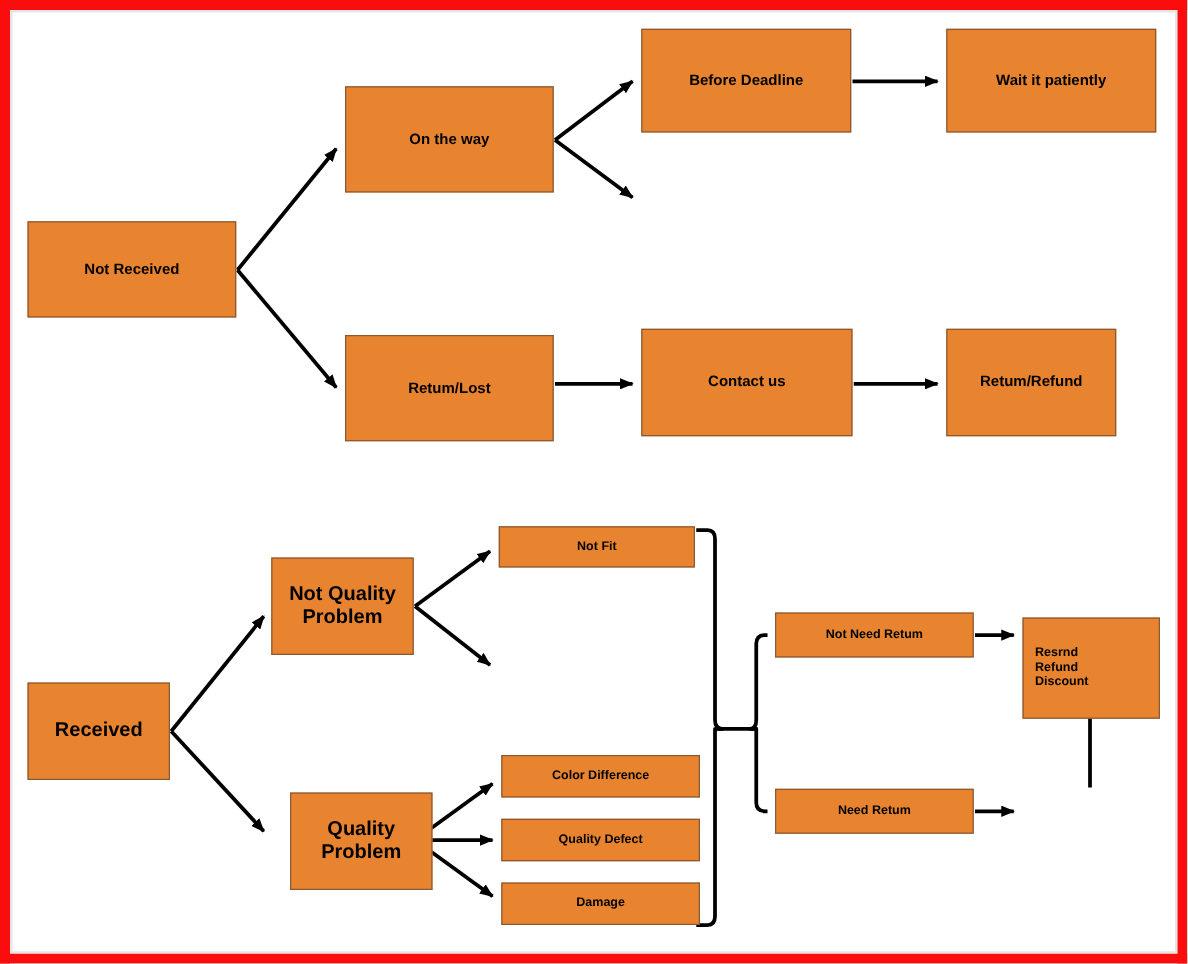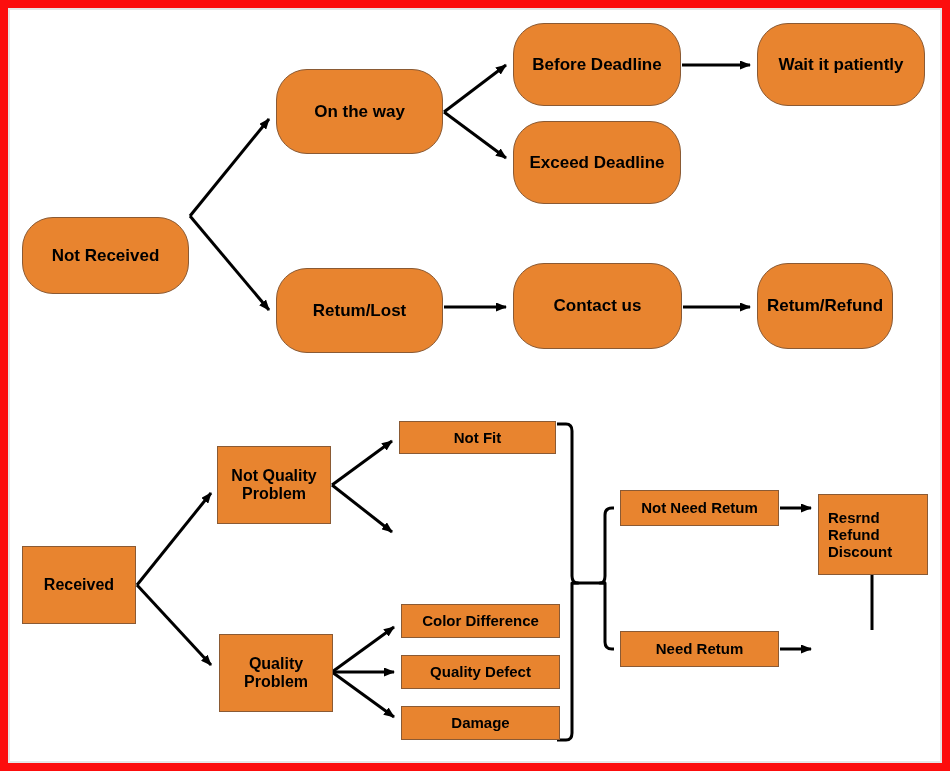"Before Deadline" .node.big { border-radius: 31px -> none; font-size: 17px -> 12px }
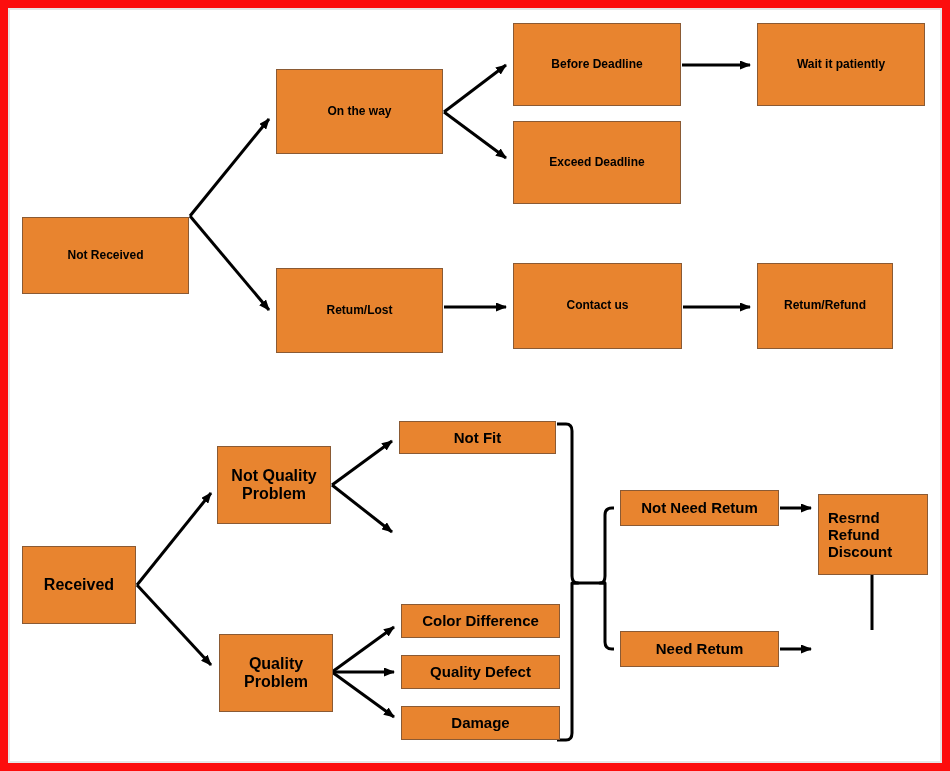"Exceed Deadline" div.node { html: <div>Exceed Deadline</div> -> none }
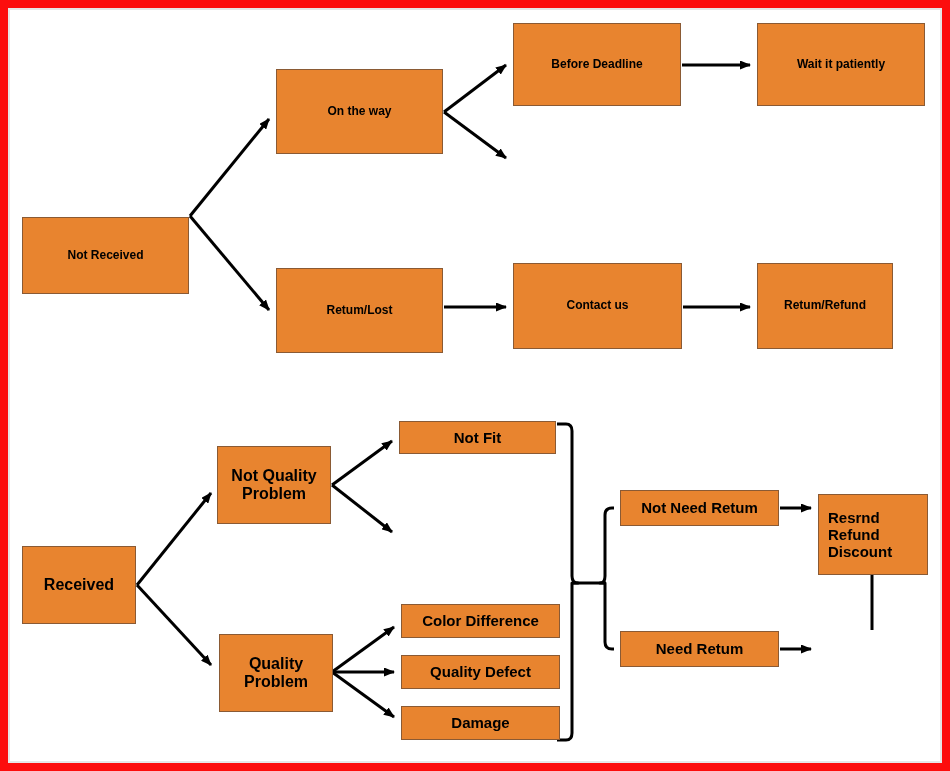"Not Received" div.node { margin-top: 40px -> none }
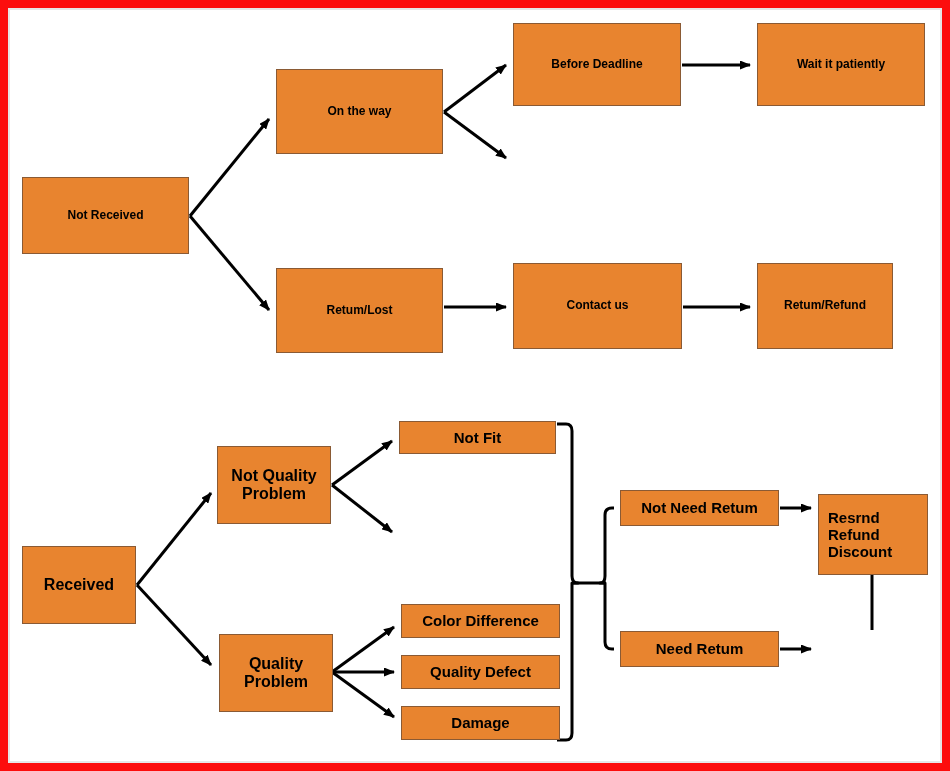"Not Fit" .node.small { font-size: 15px -> 10px }
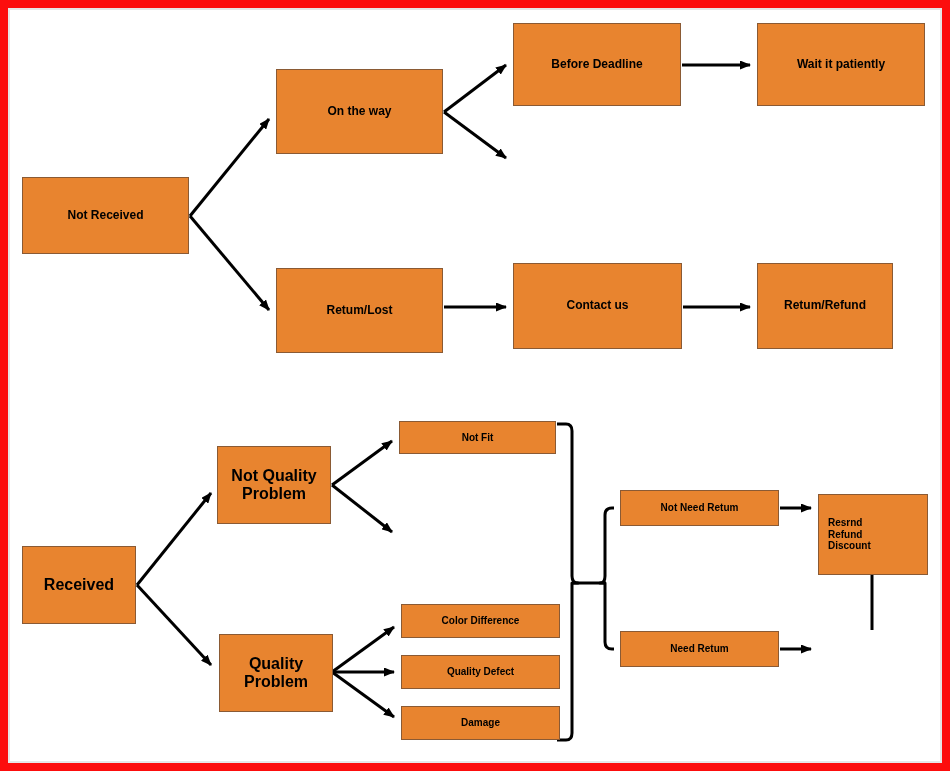"Quality" div.node { left: 219px -> 232px }
